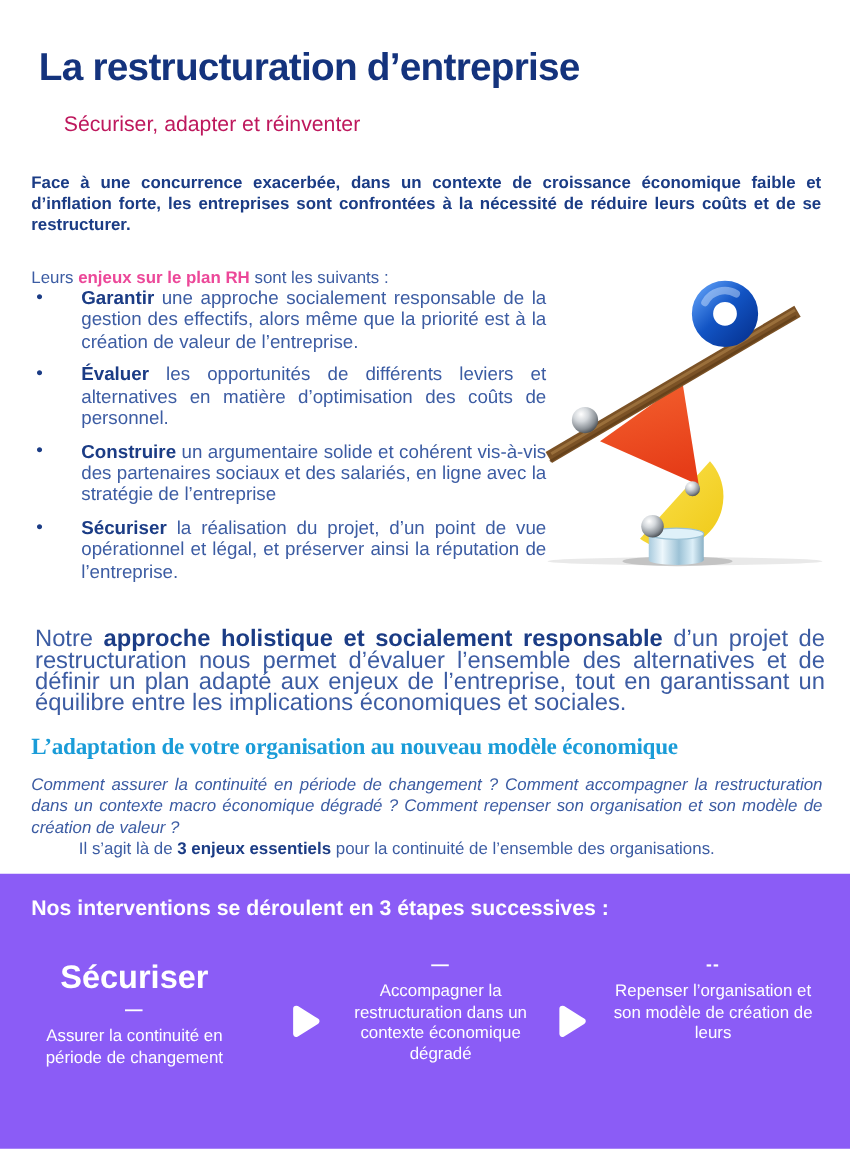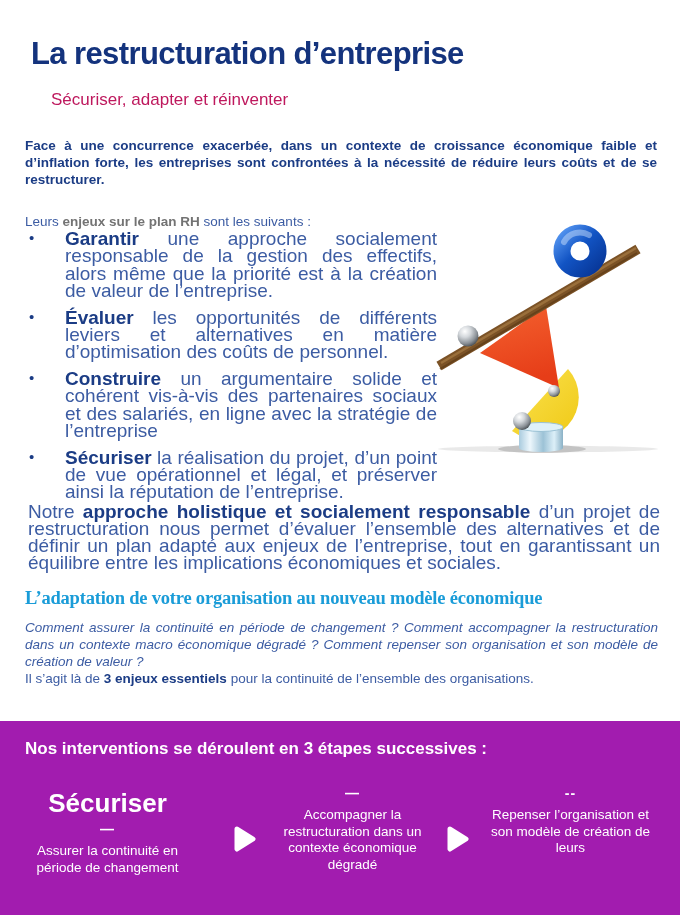"enjeux sur le plan RH" .enjeux-line b { color: #737373 -> #ec4899 }
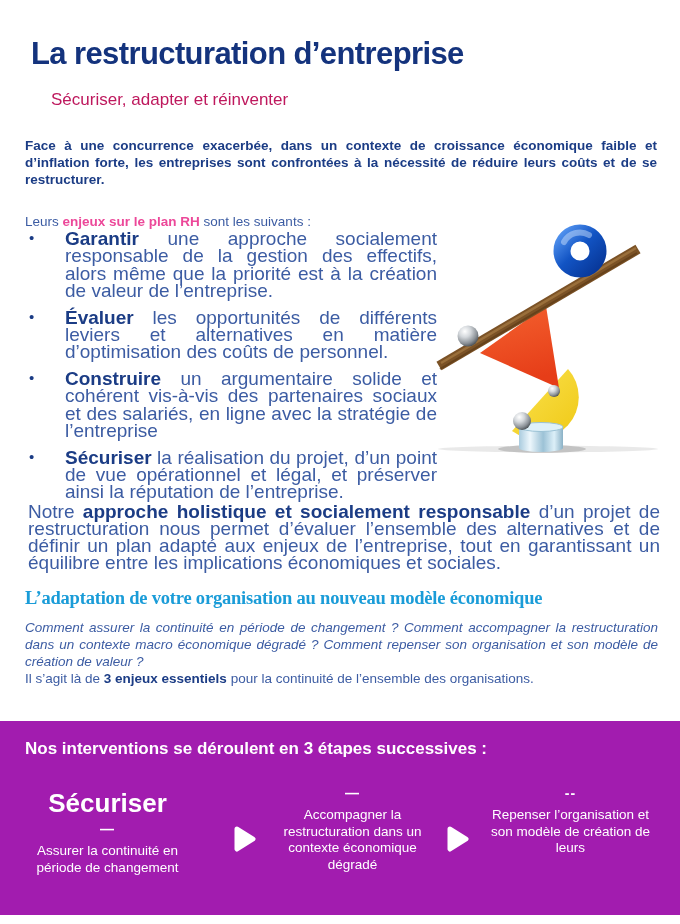"Garantir une approche socialement" .bullet { font-size: 19px -> 15px }
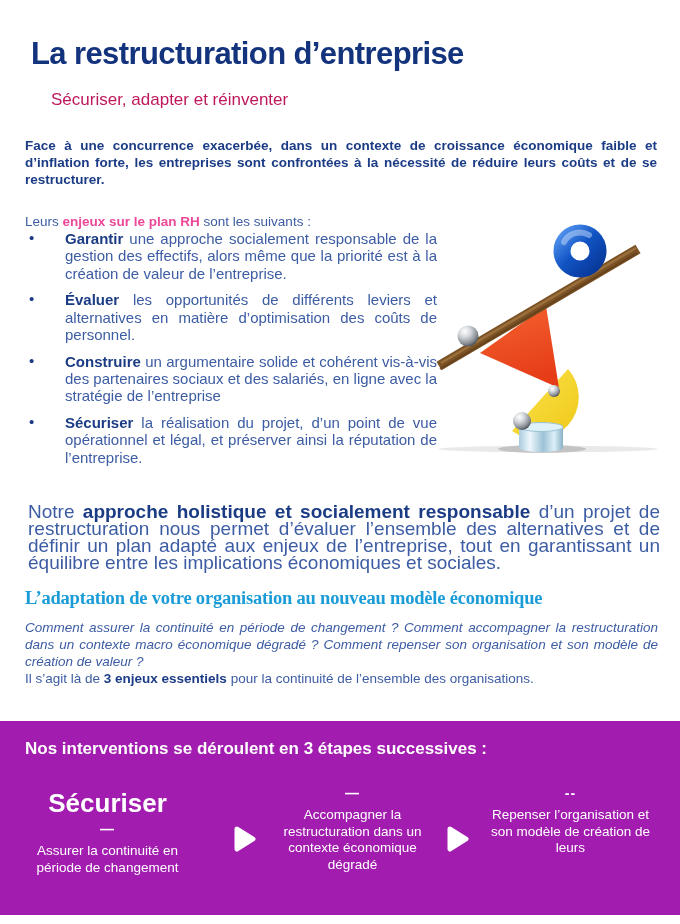"Il s’agit là de 3" .conclusion { margin-left: none -> 38px }
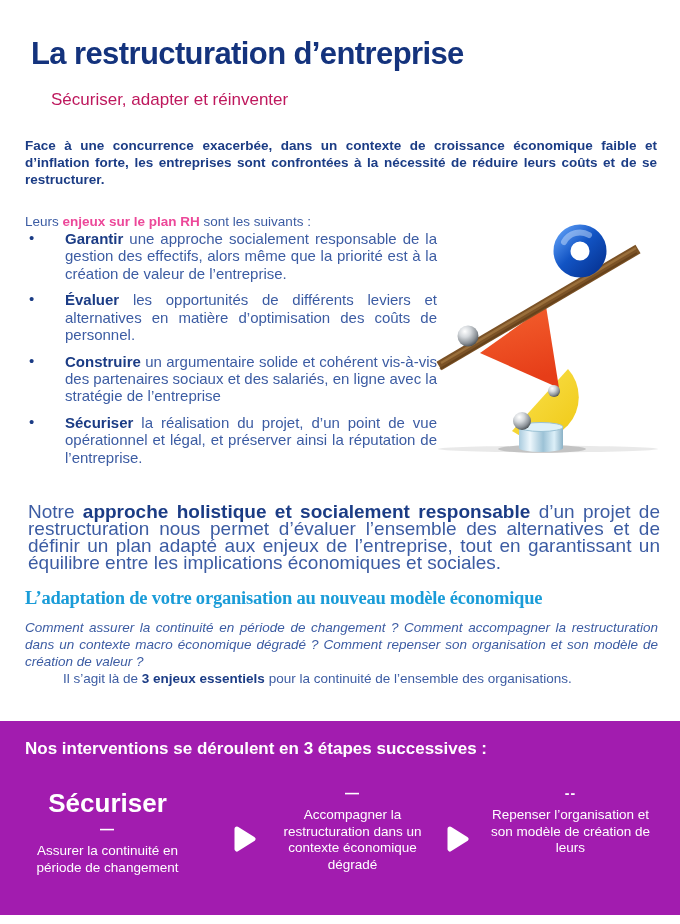"Nos interventions se déroulent en" .band { background: #a21caf -> #8b5cf6; height: 194px -> 220px; top: 721px -> 699px }
